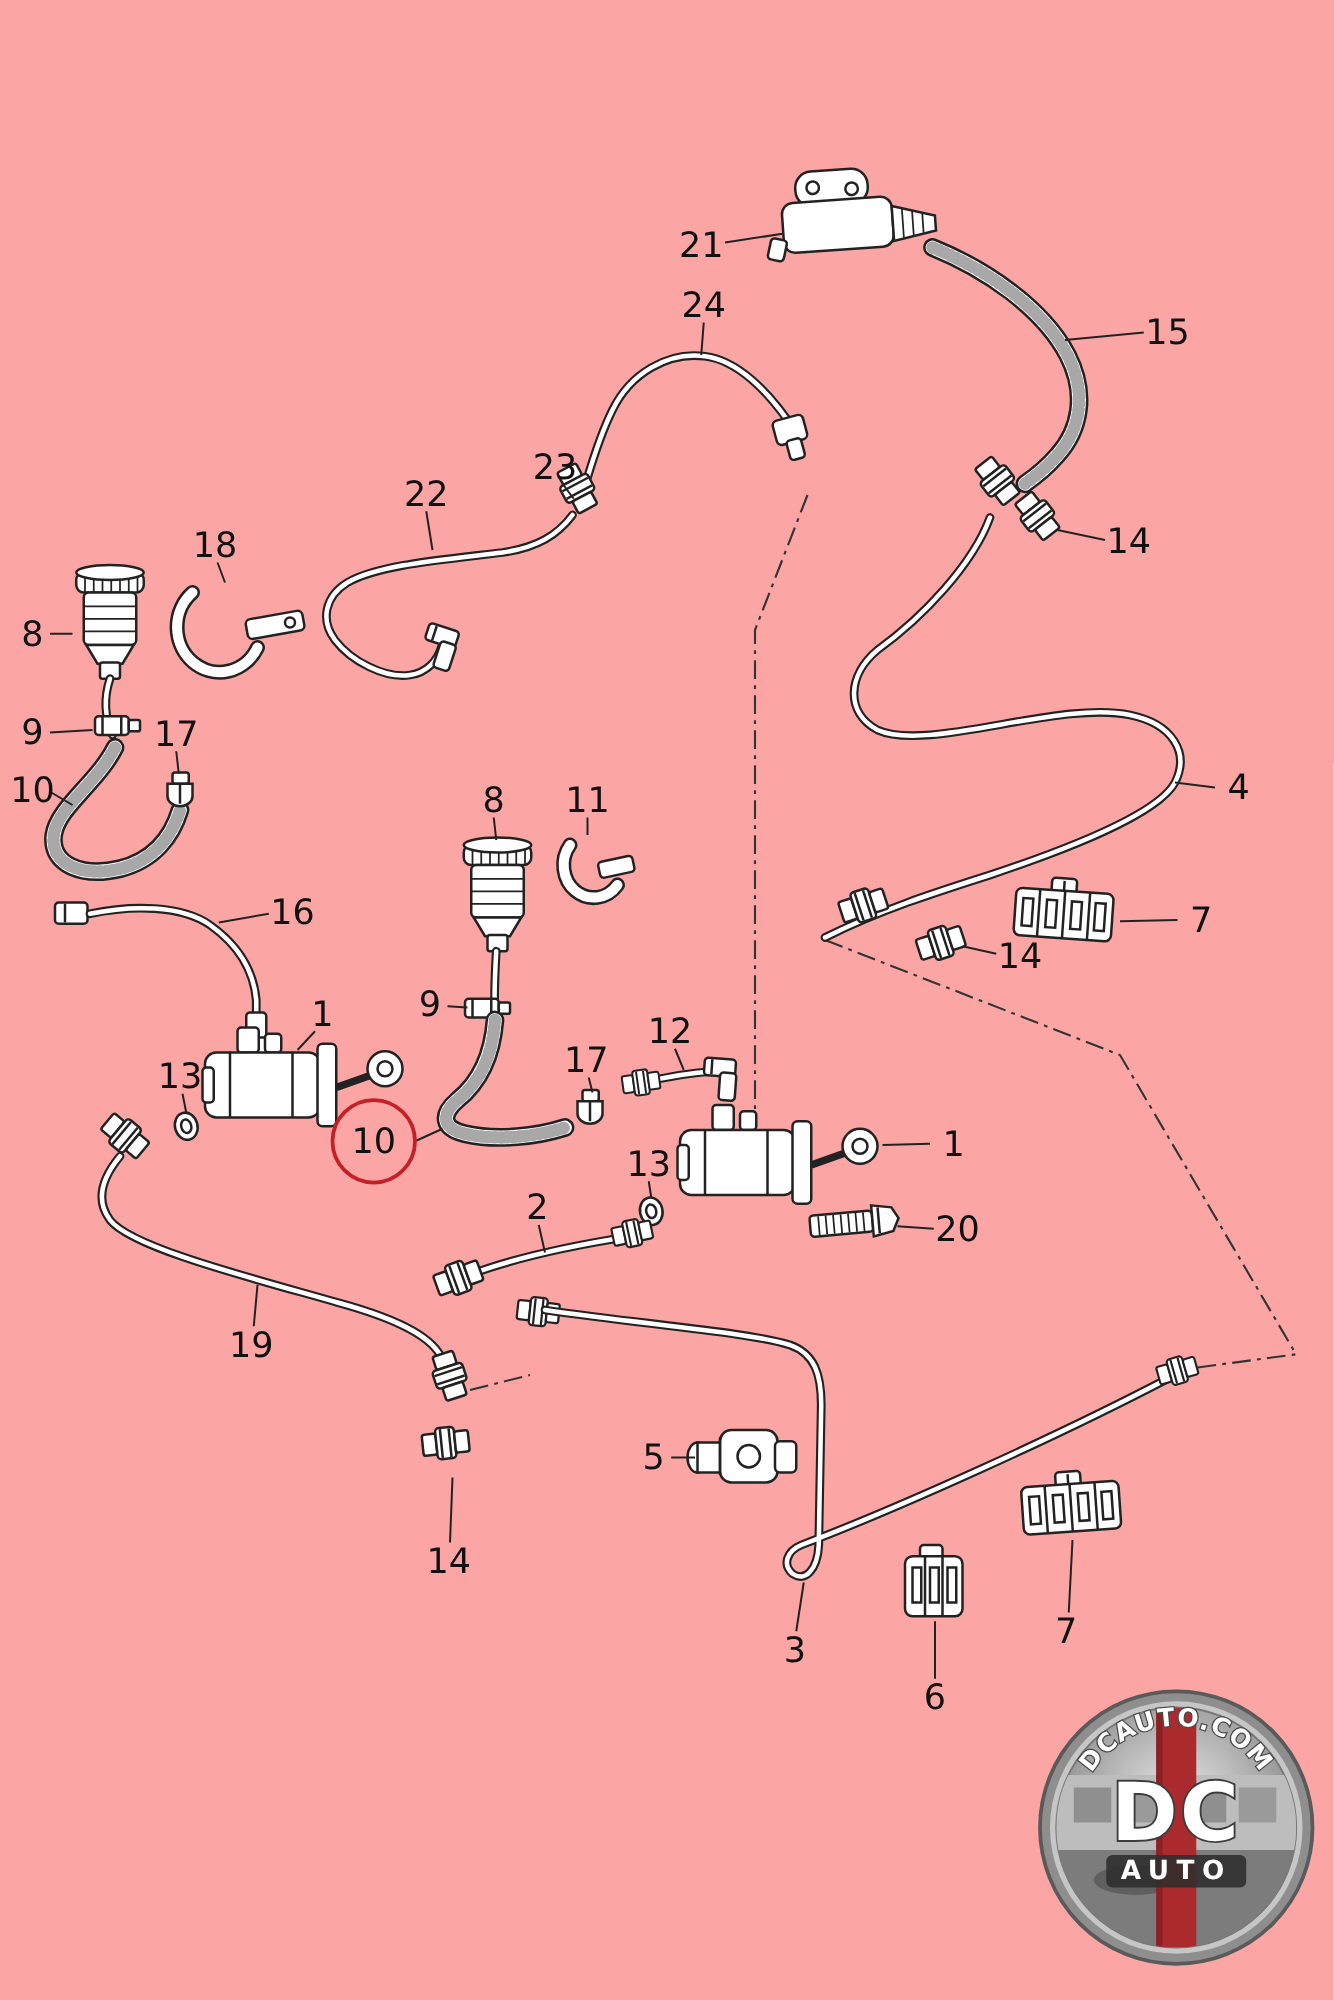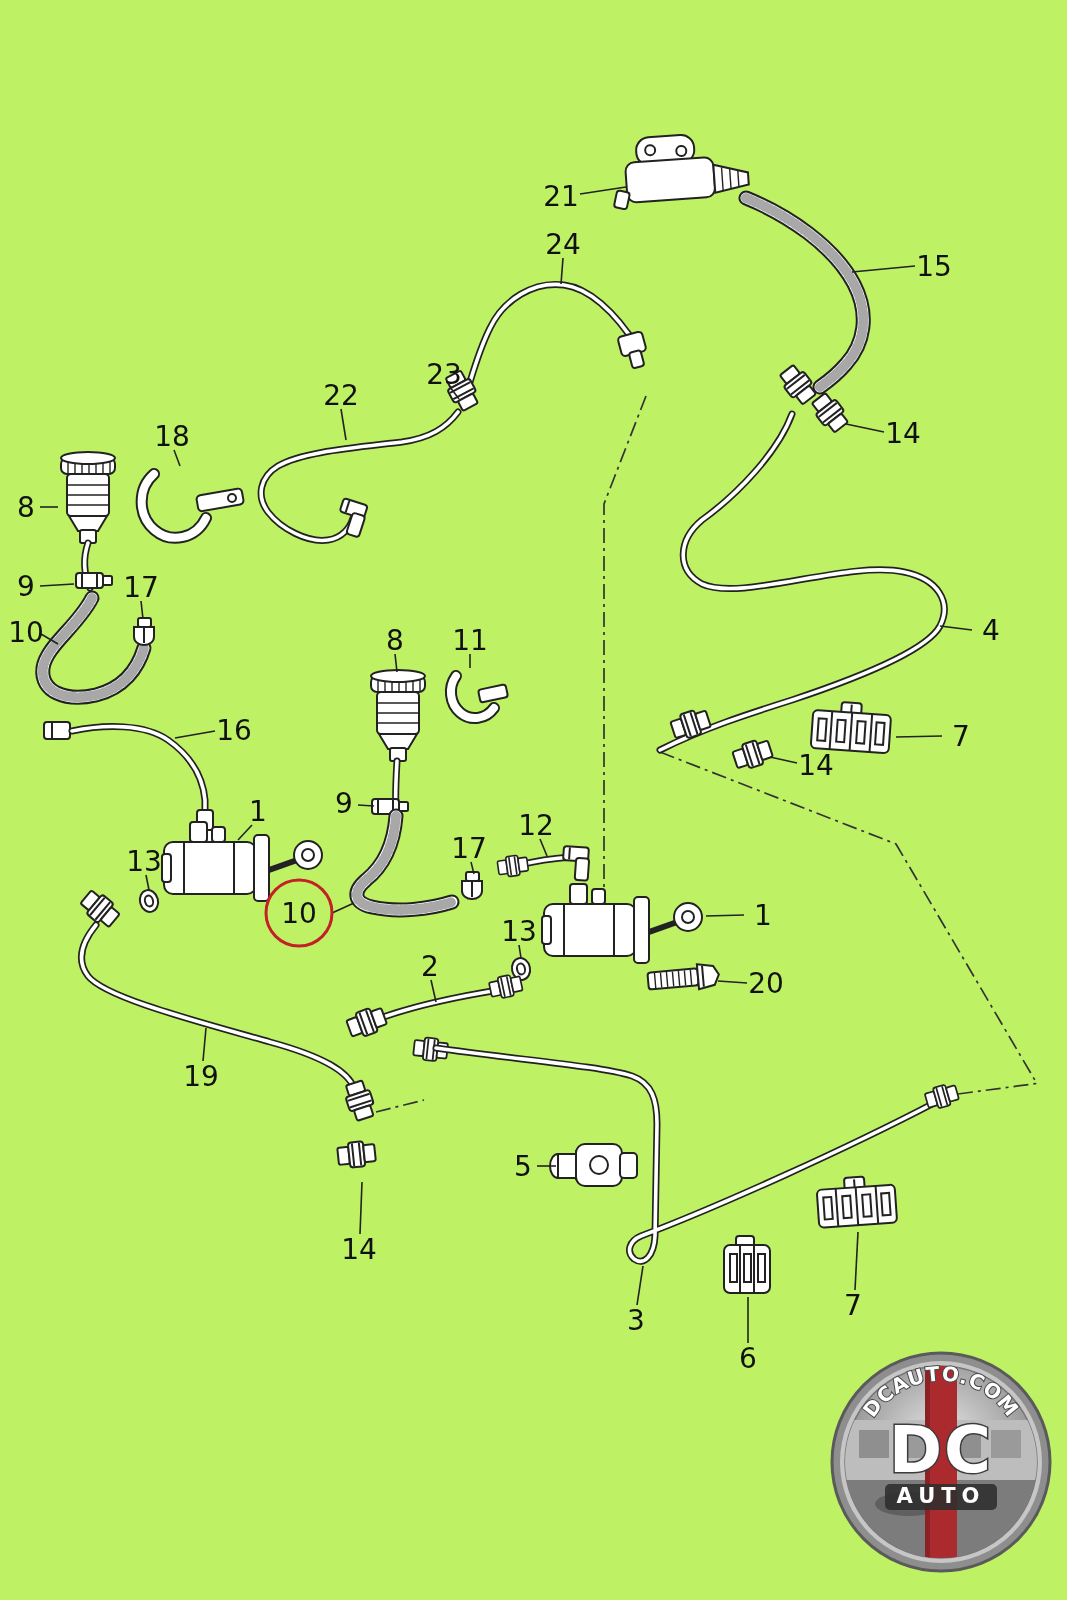"21" .page { background: #bef264 -> #fca5a5 }
